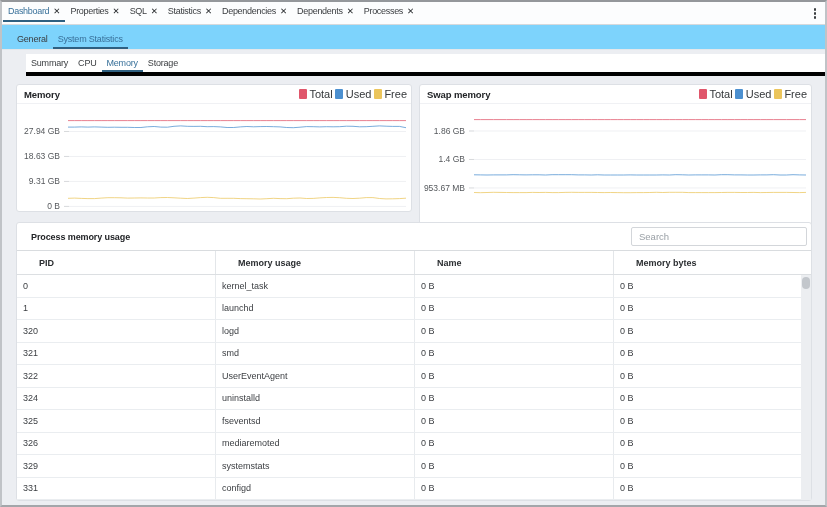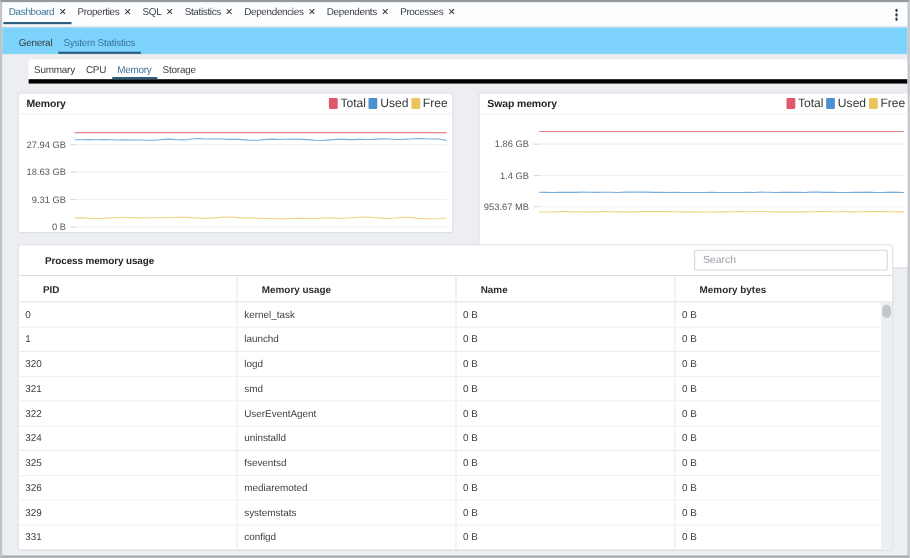"Swap memory" #panel-swap { left: 433px -> 417px }
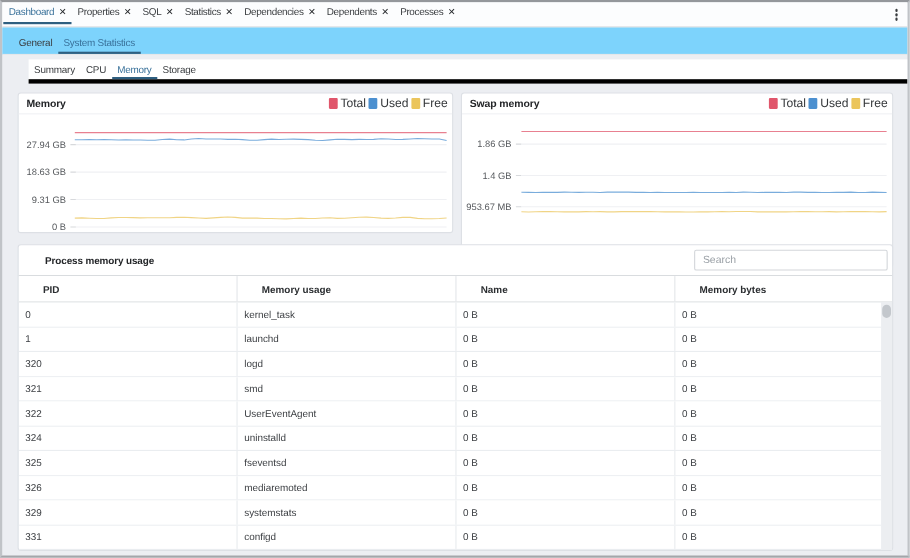"Process memory usage" .proc-head { padding: 0 4px 0 24px -> 0 4px 0 14px }
